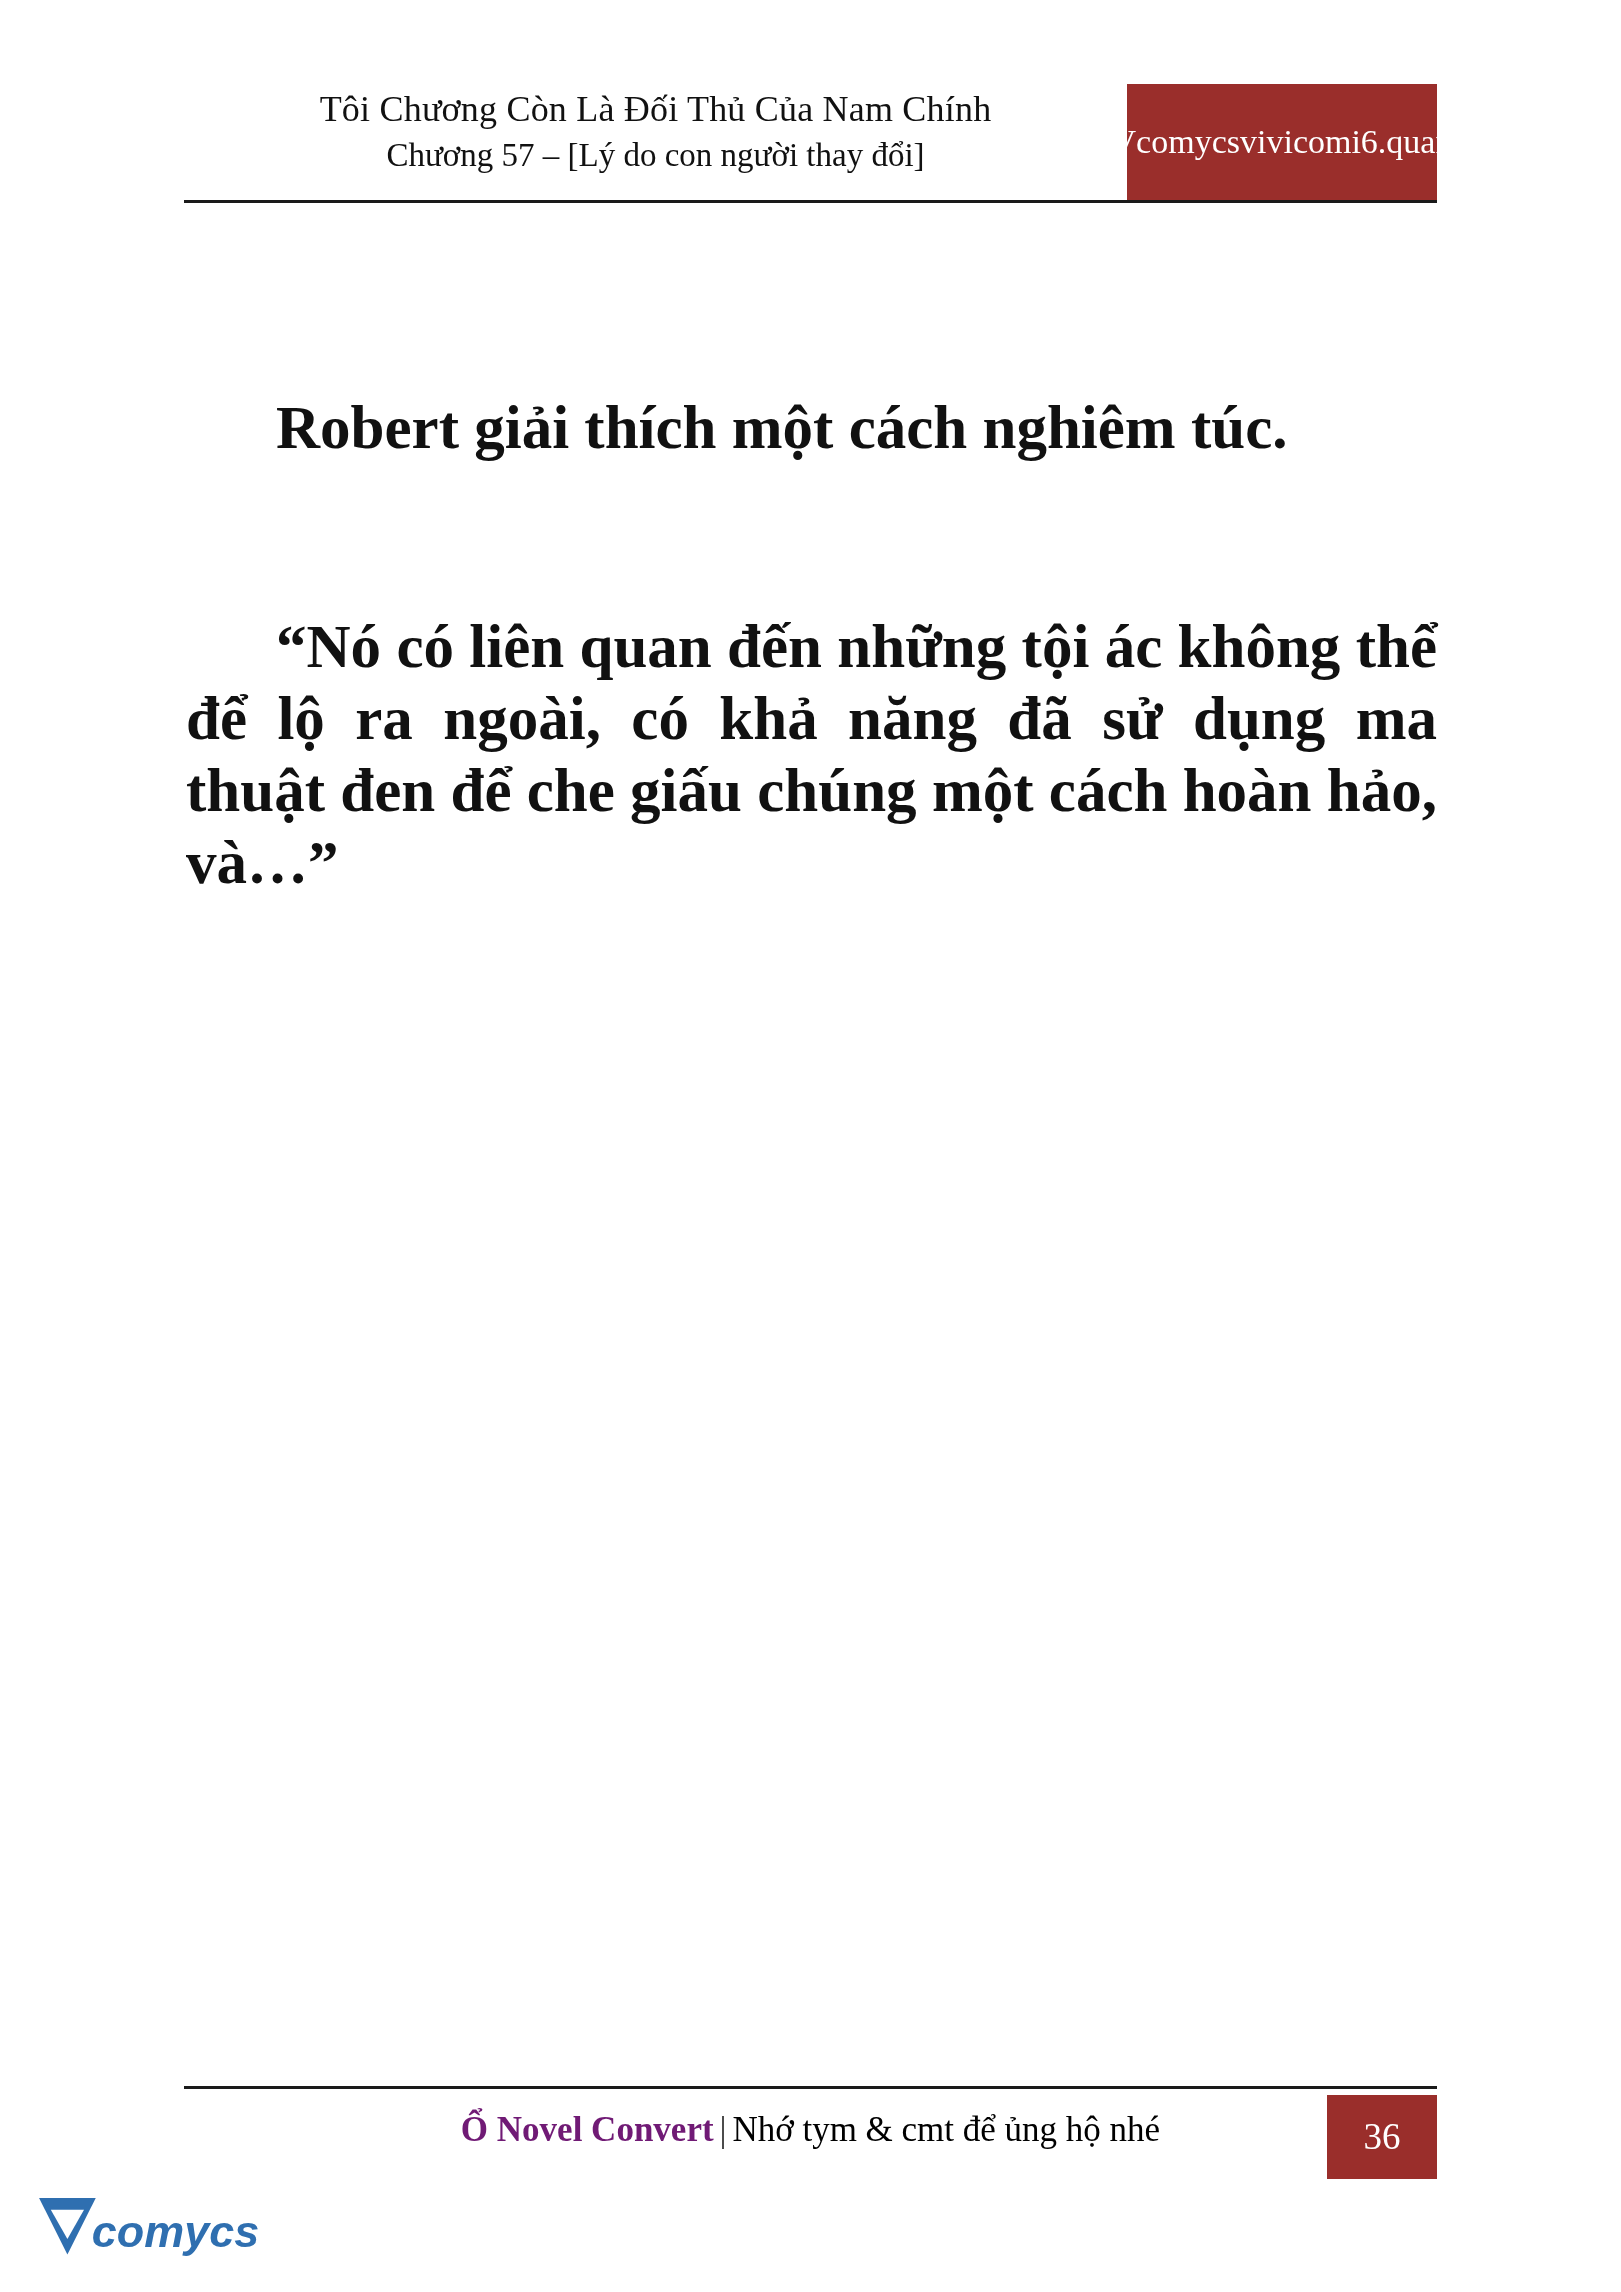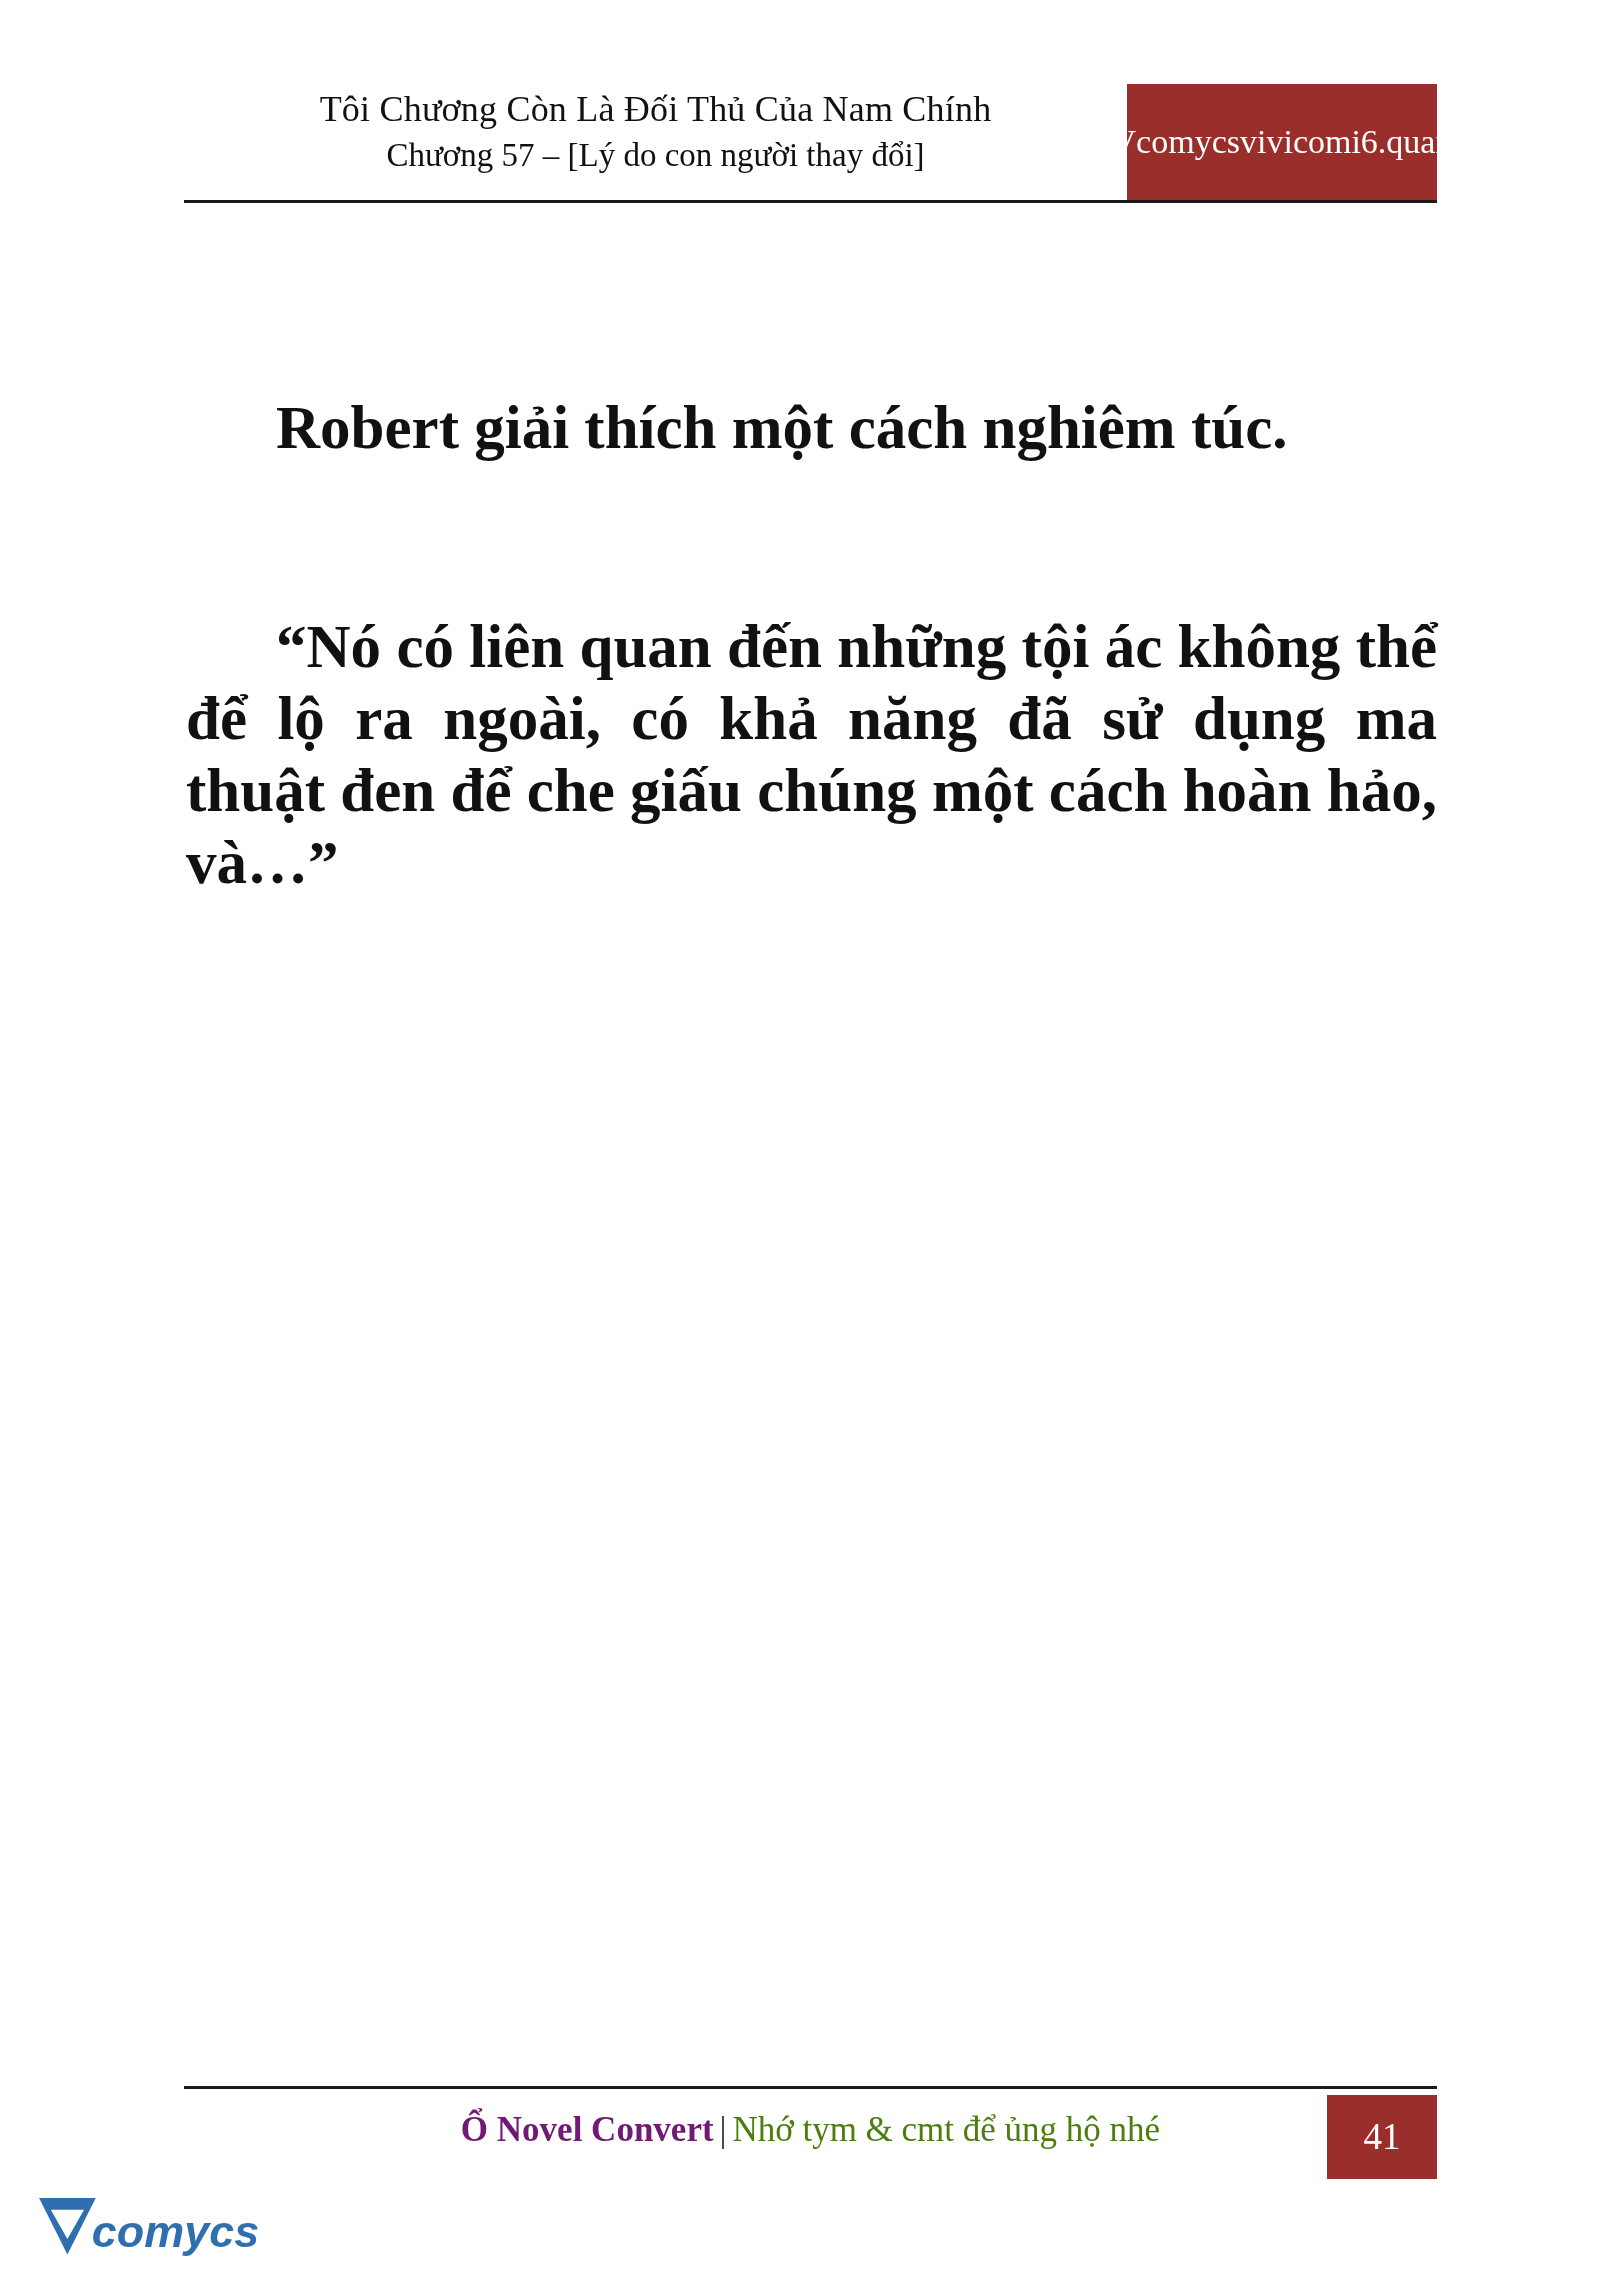"Nhớ tym & cmt để" .footer-note { color: #4d7c0f -> #000000 }
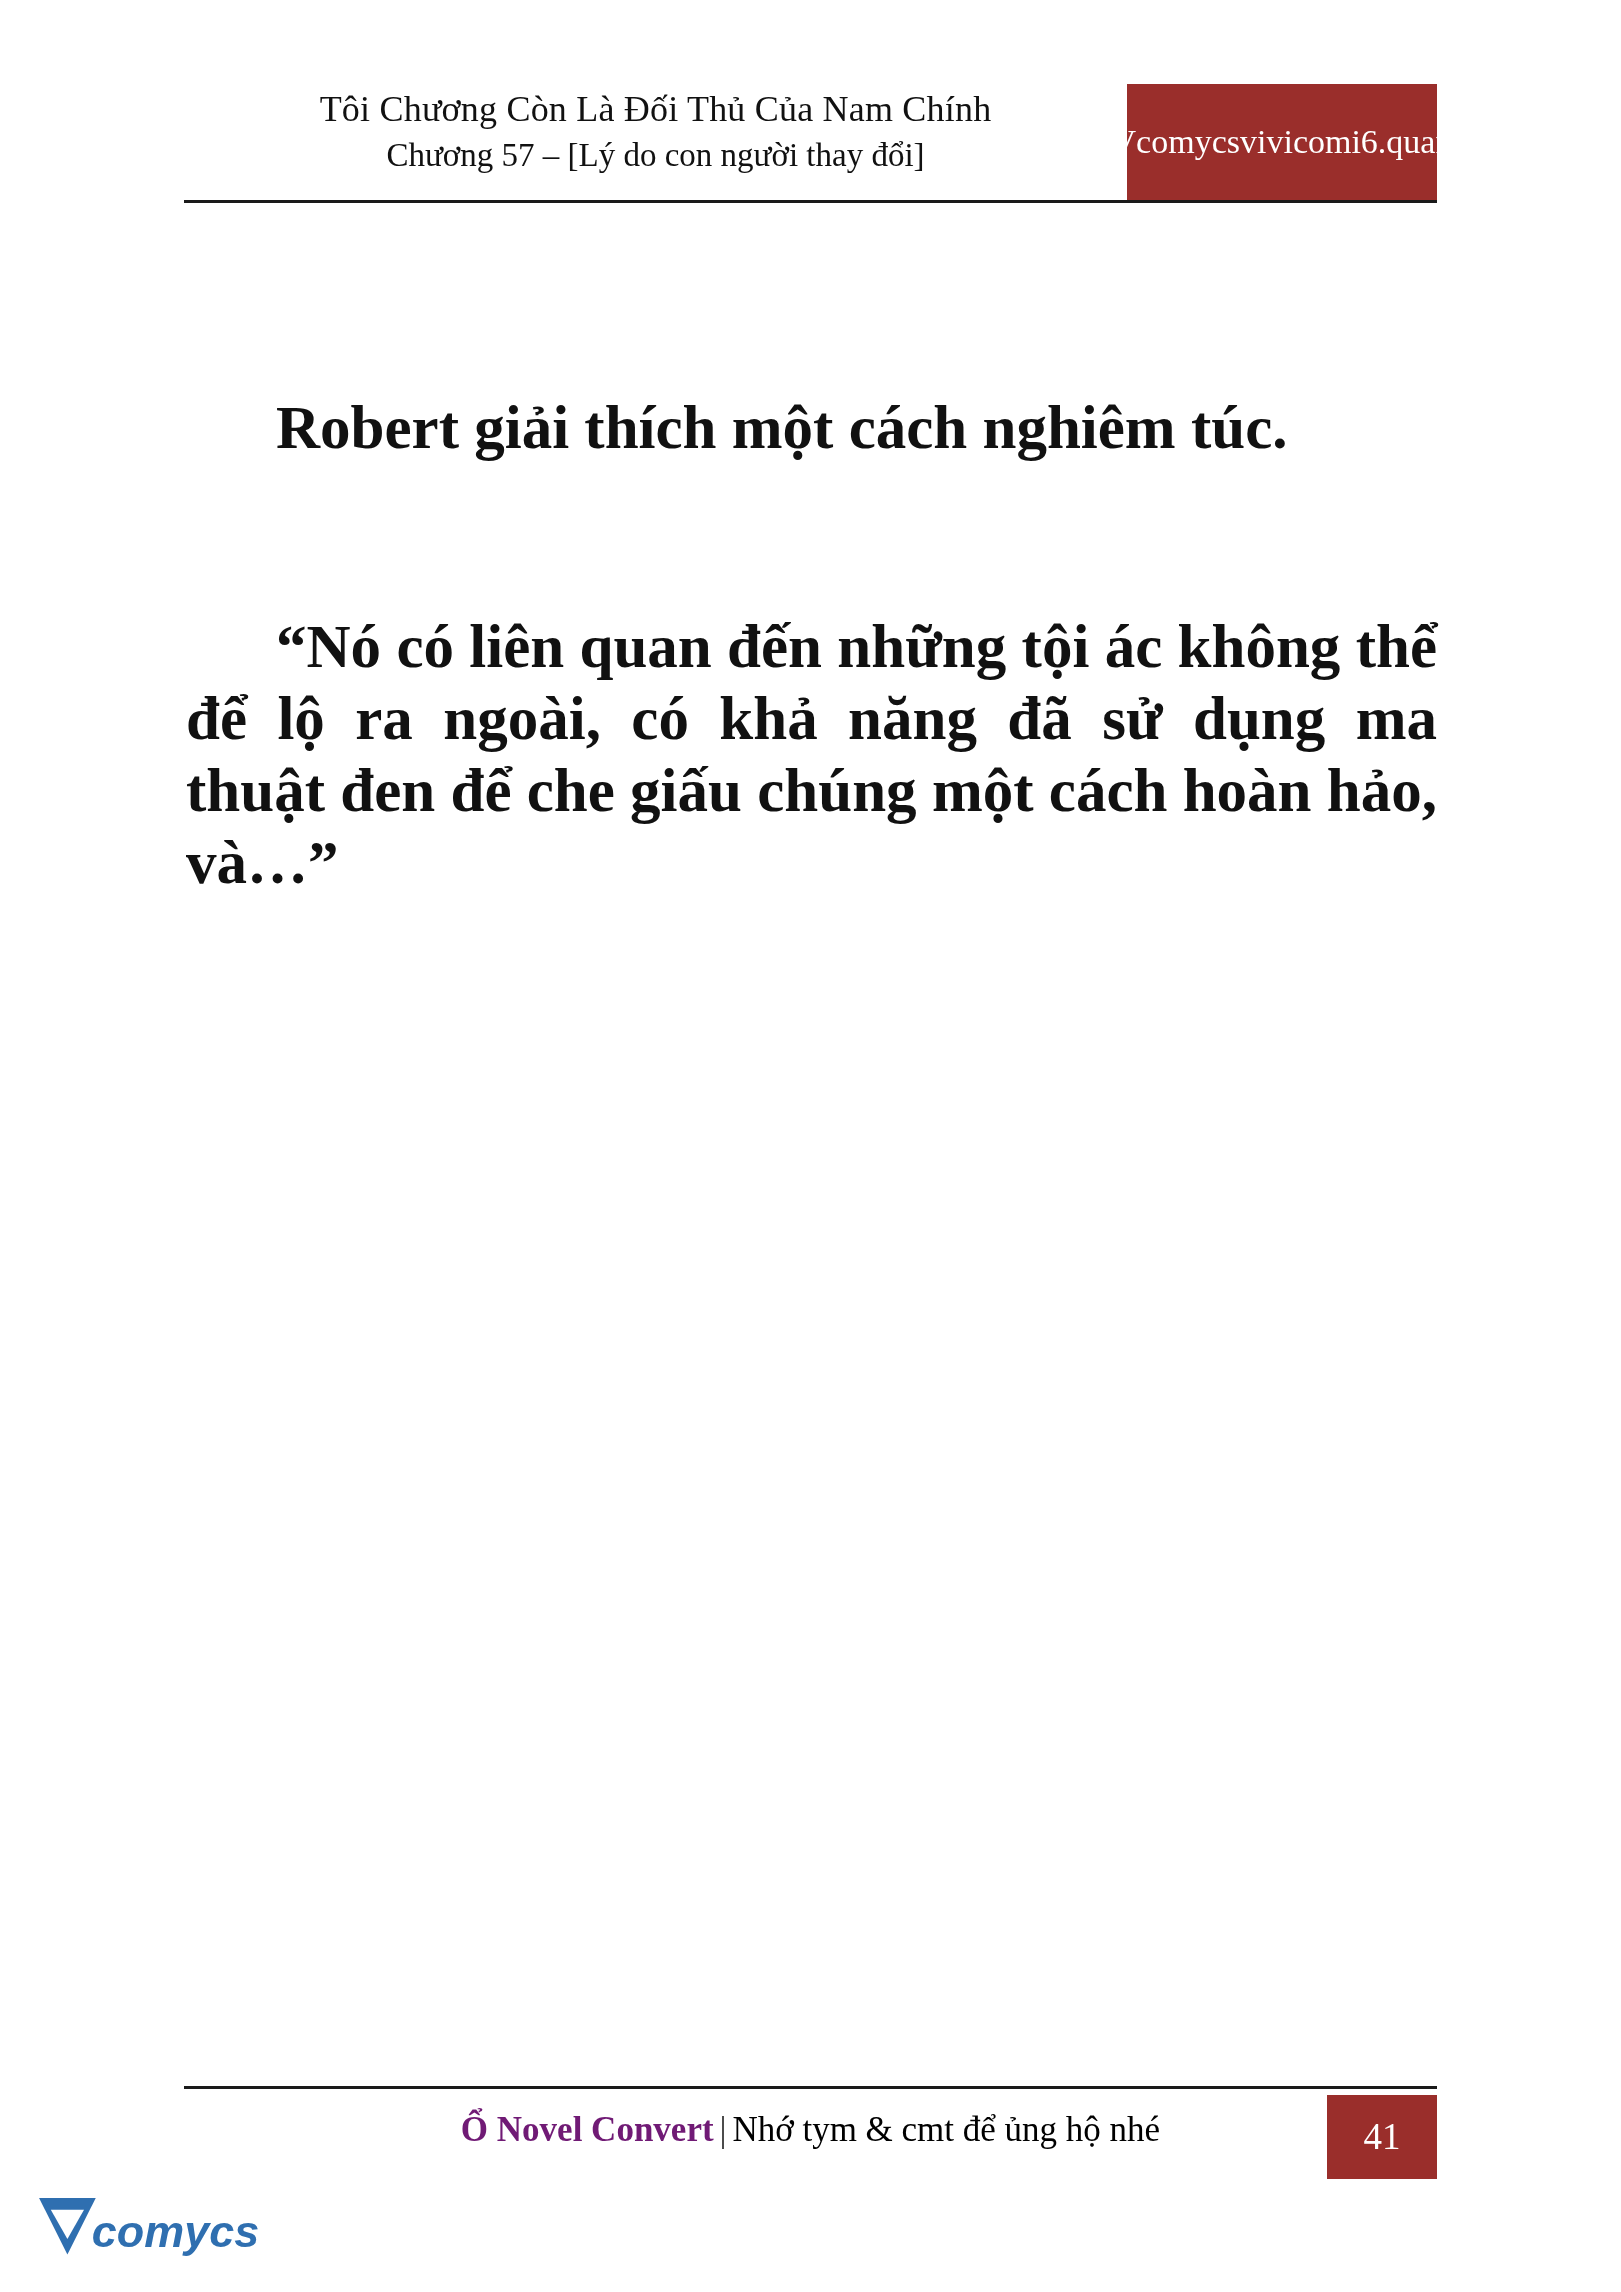"41" div.page-box { text: 41 -> 36 }
